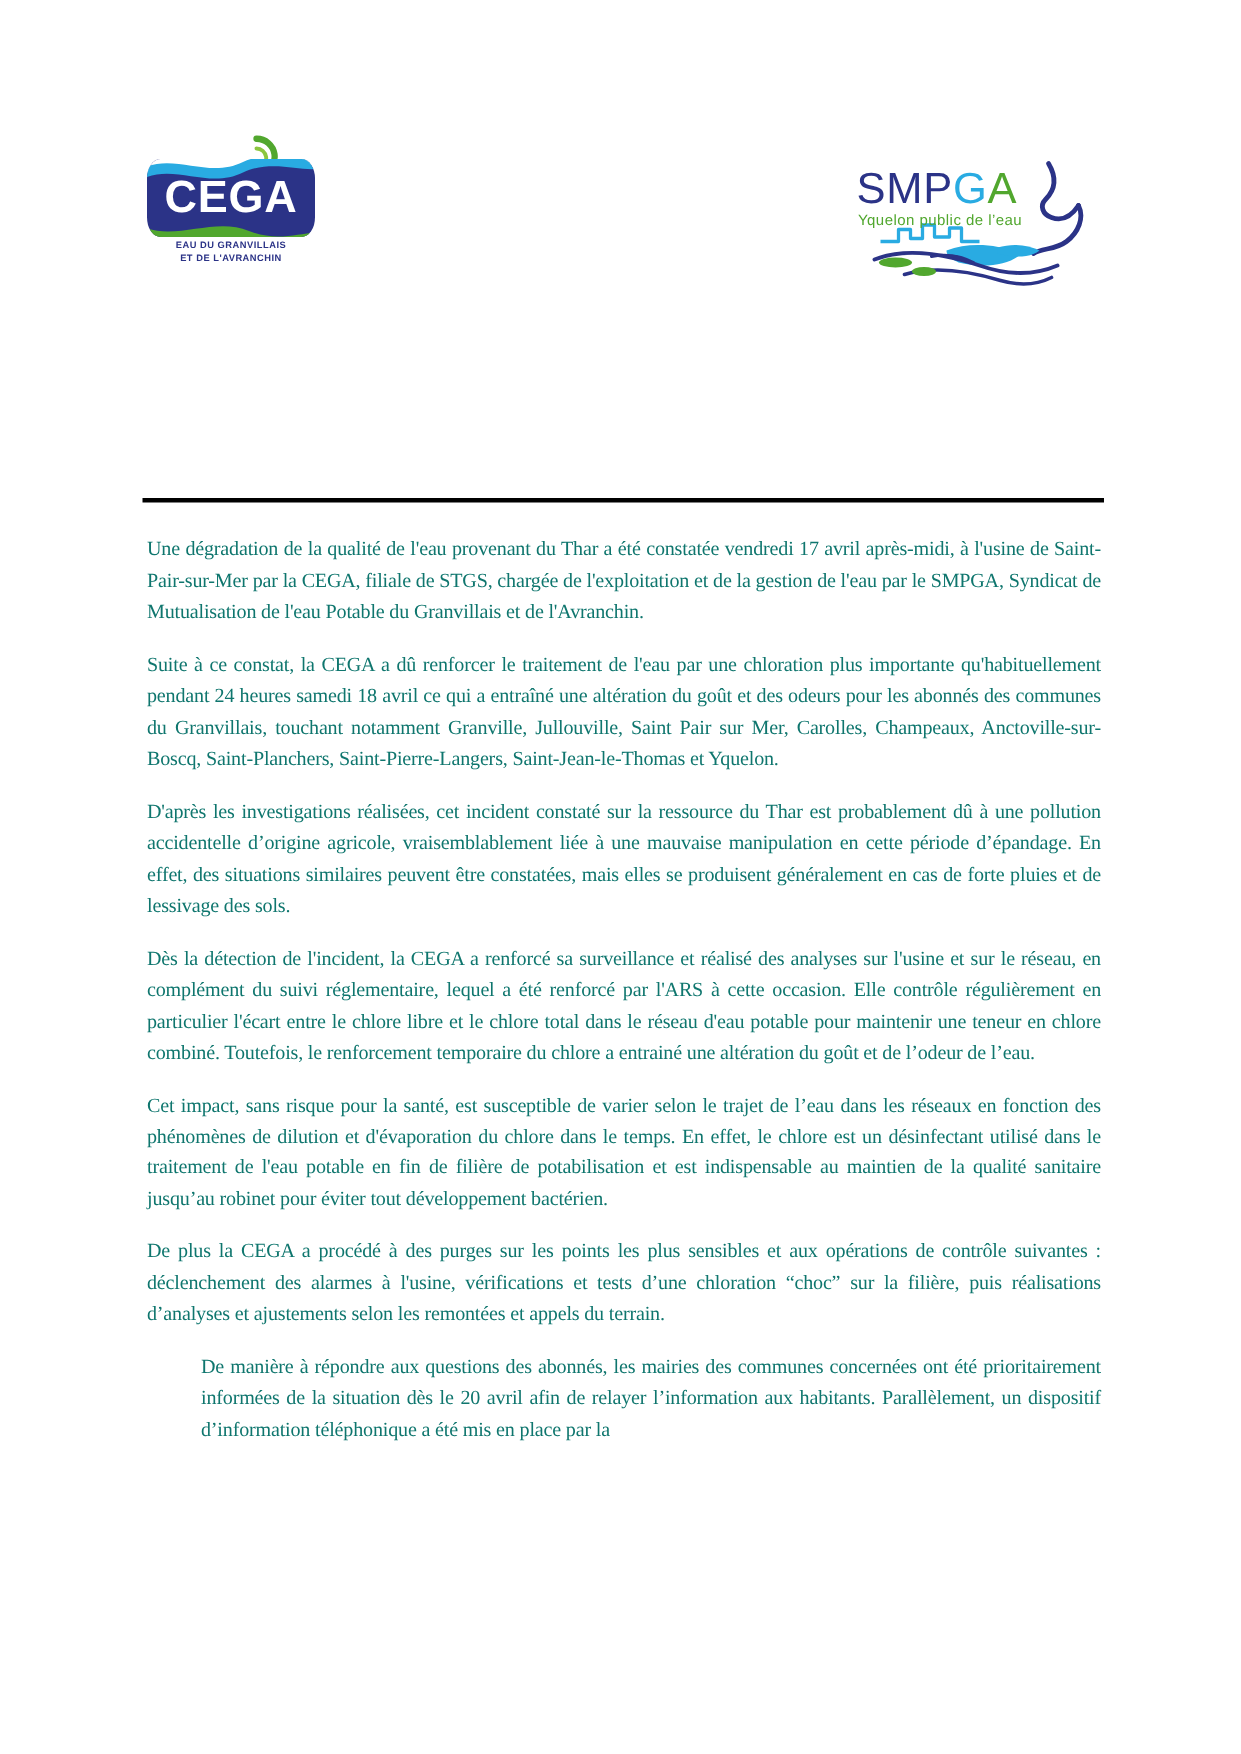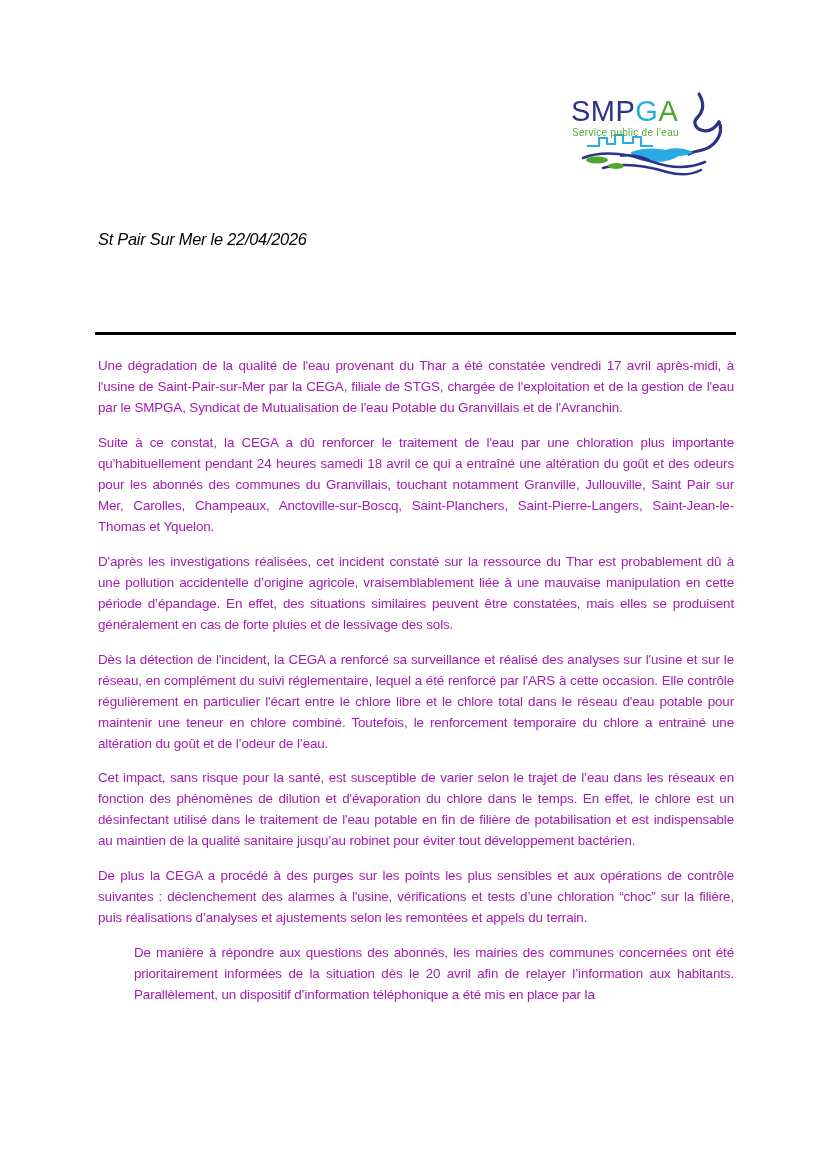"CEGA" div.cega-logo { html: none -> <div> <svg> <path></path> <path></path> </svg> <div> <svg> <path></path> <path></path> </svg> <svg> <path></path> </svg> <div>CEGA</div> </div> <div> <div>EAU DU GRANVILLAIS</div> <div>ET DE L'AVRANCHIN</div> </div> </div> }
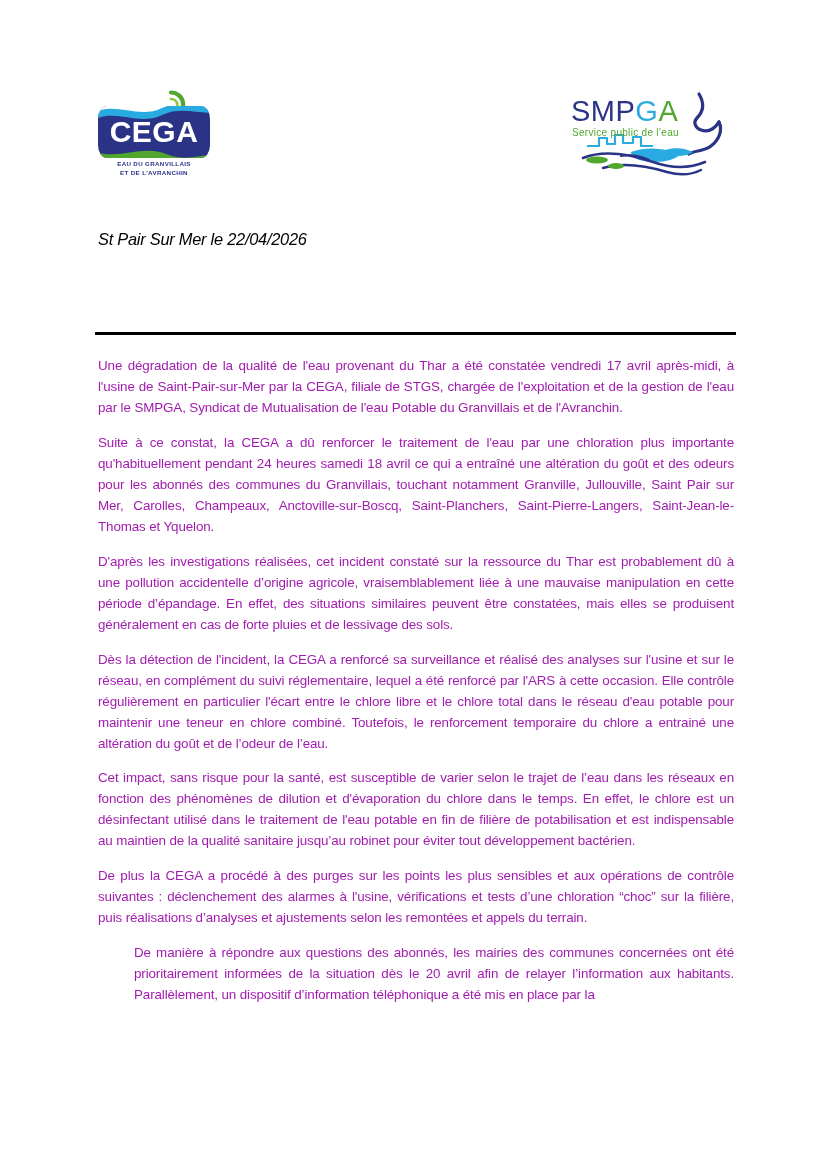"SMPGA" .smpga-logo { top: 0px -> 15px }
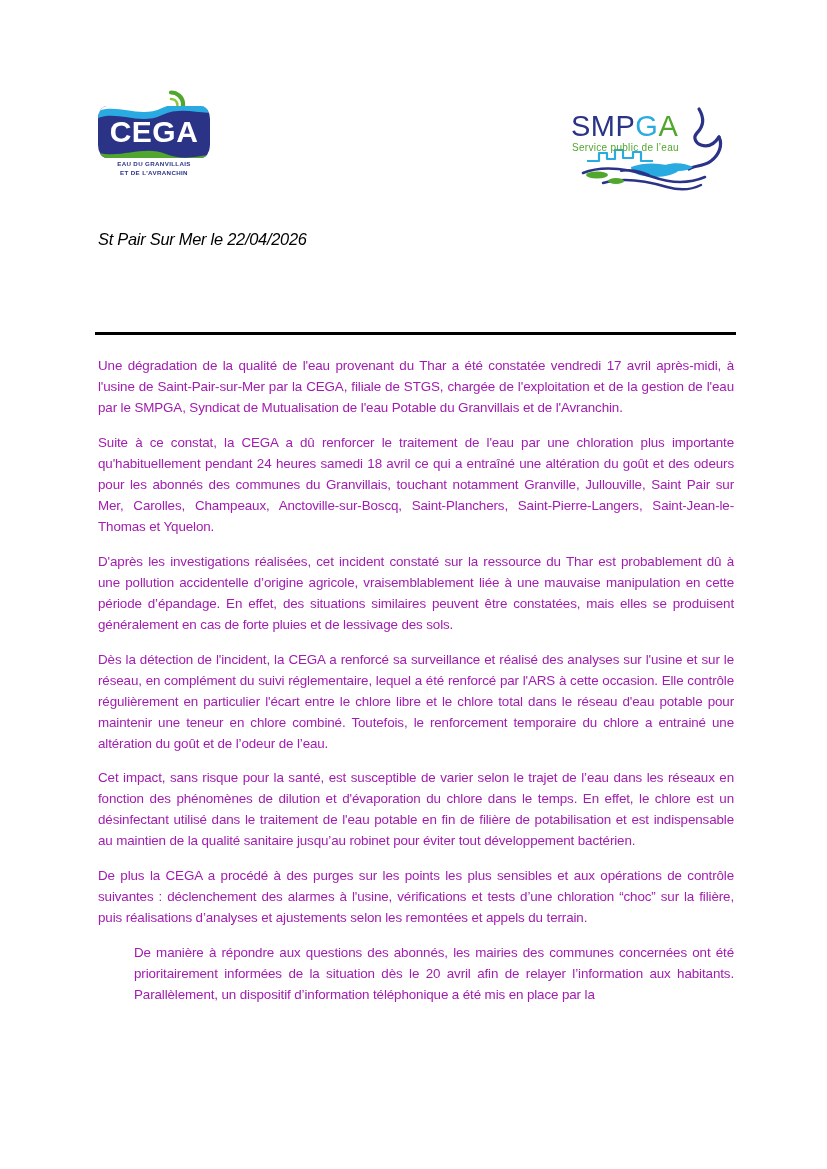"Service public de l’eau" div.smpga-tag { text: Service -> Yquelon }
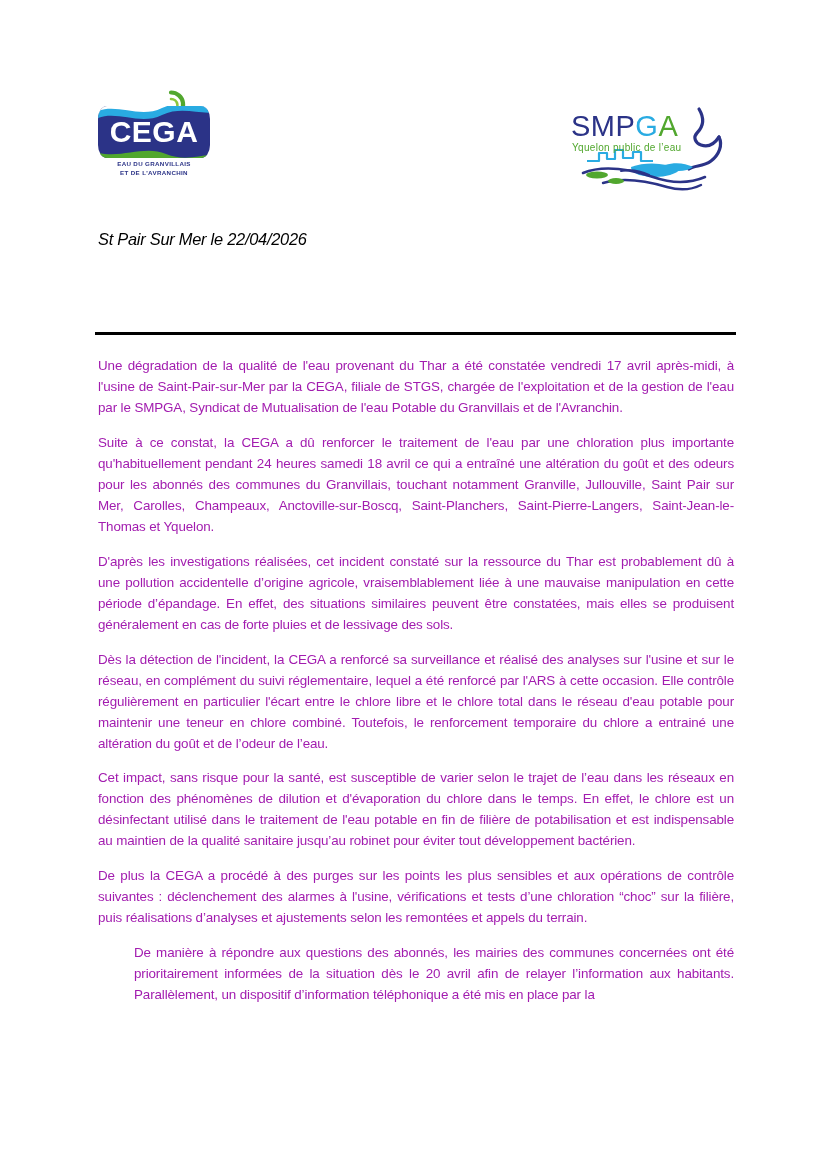"St Pair Sur Mer le" div.doc-subtitle { html: <div>St Pair Sur Mer le 22/04/2026</div> -> none }
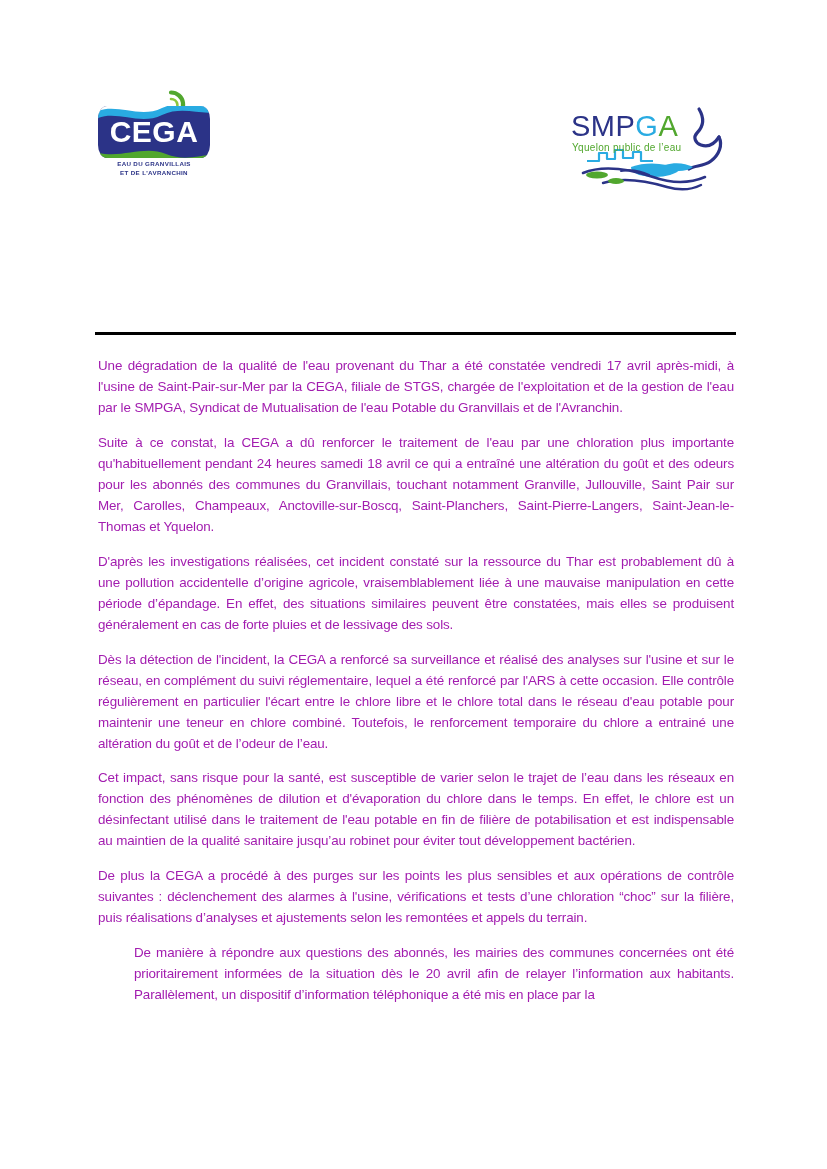"Une dégradation de la qualité" .body-text p { color: #a21caf -> #0f766e; font-family: Liberation Sans, sans-serif -> Liberation Serif, serif }
